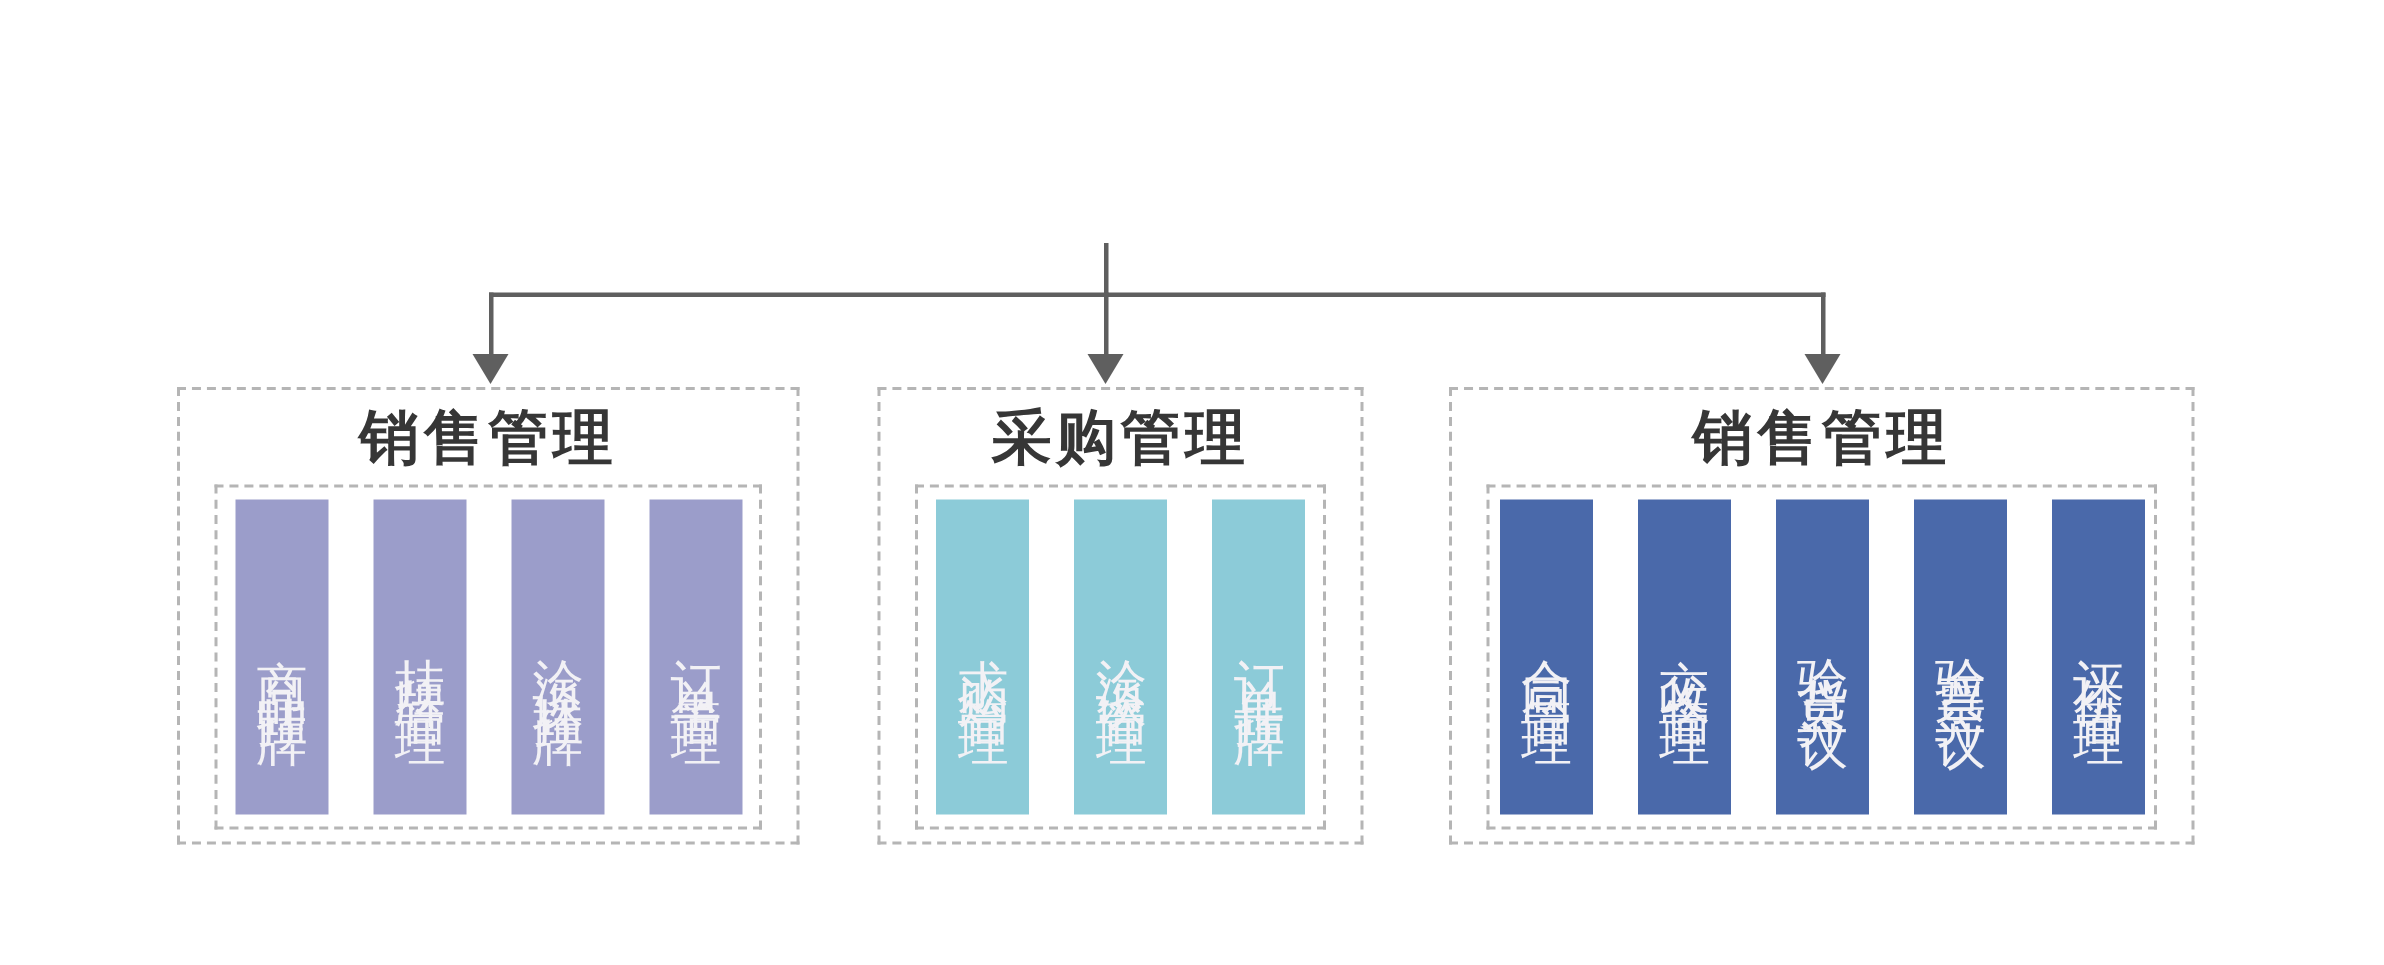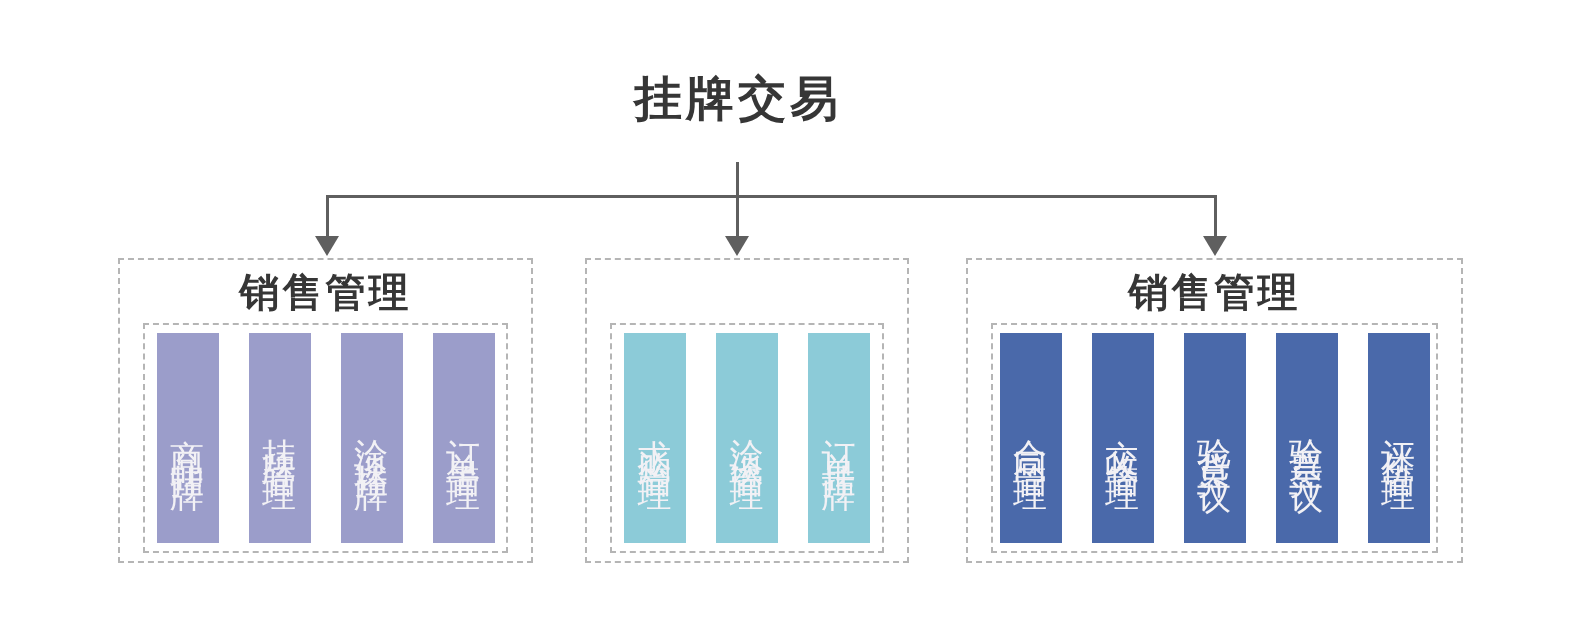"挂牌交易" div.diagram-title { html: <div>挂牌交易</div> -> none }
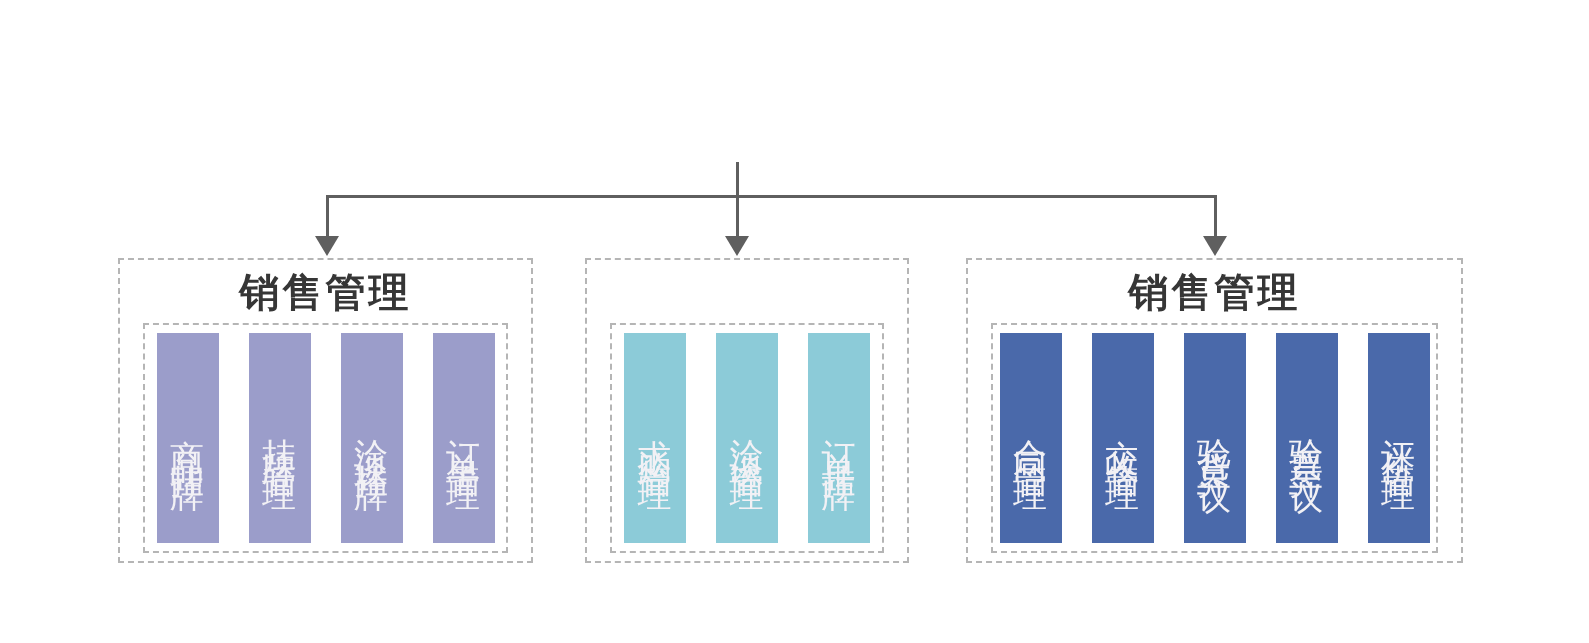"采购管理" h2.group-title { html: none -> <h2>采购管理</h2> }
